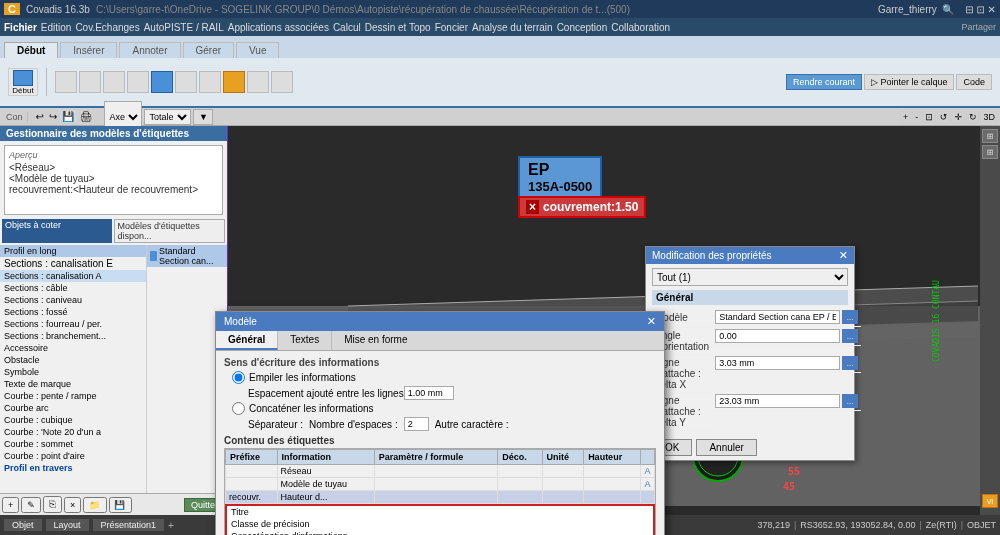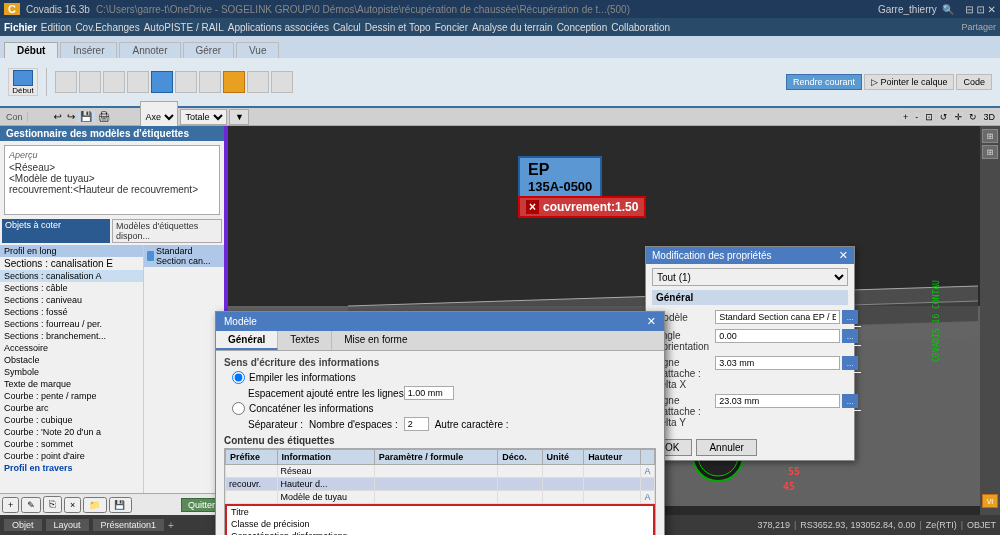"Con" div { gap: 20px -> 2px }
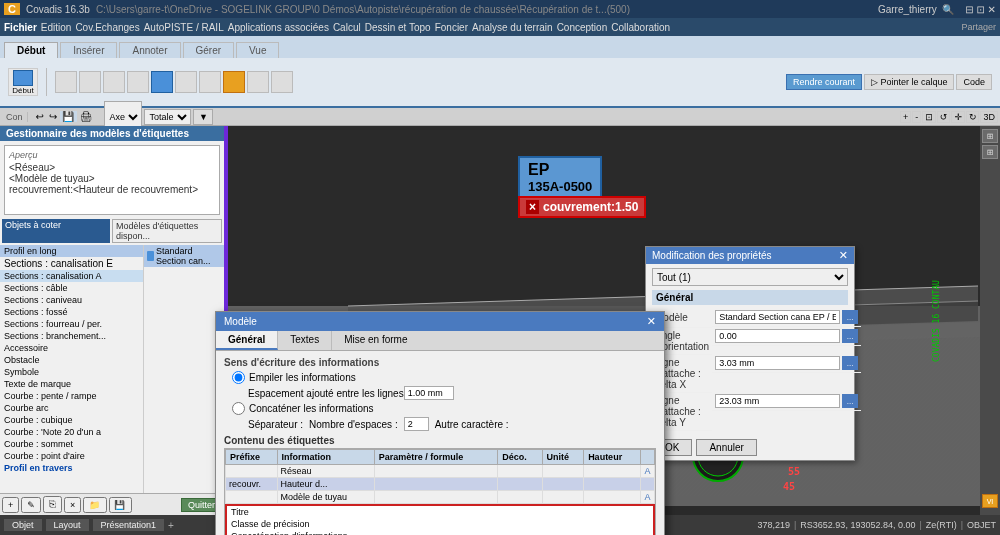"Gestionnaire des modèles d'étiquettes" div { border-right: 4px solid #6d28d9 -> 1px solid #6d28d9 }
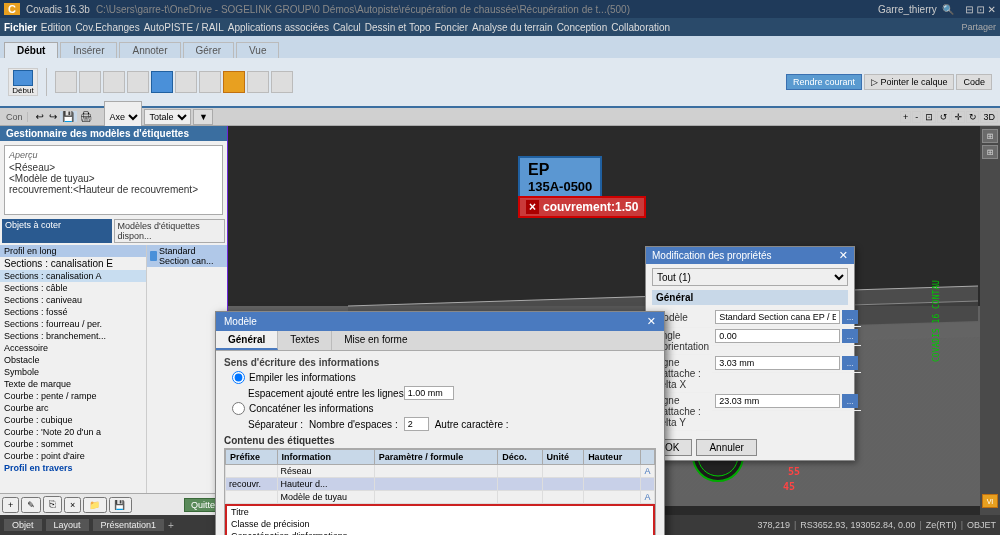"recouvr." tr { order: before "Modèle de tuyau" -> after "Modèle de tuyau" }
